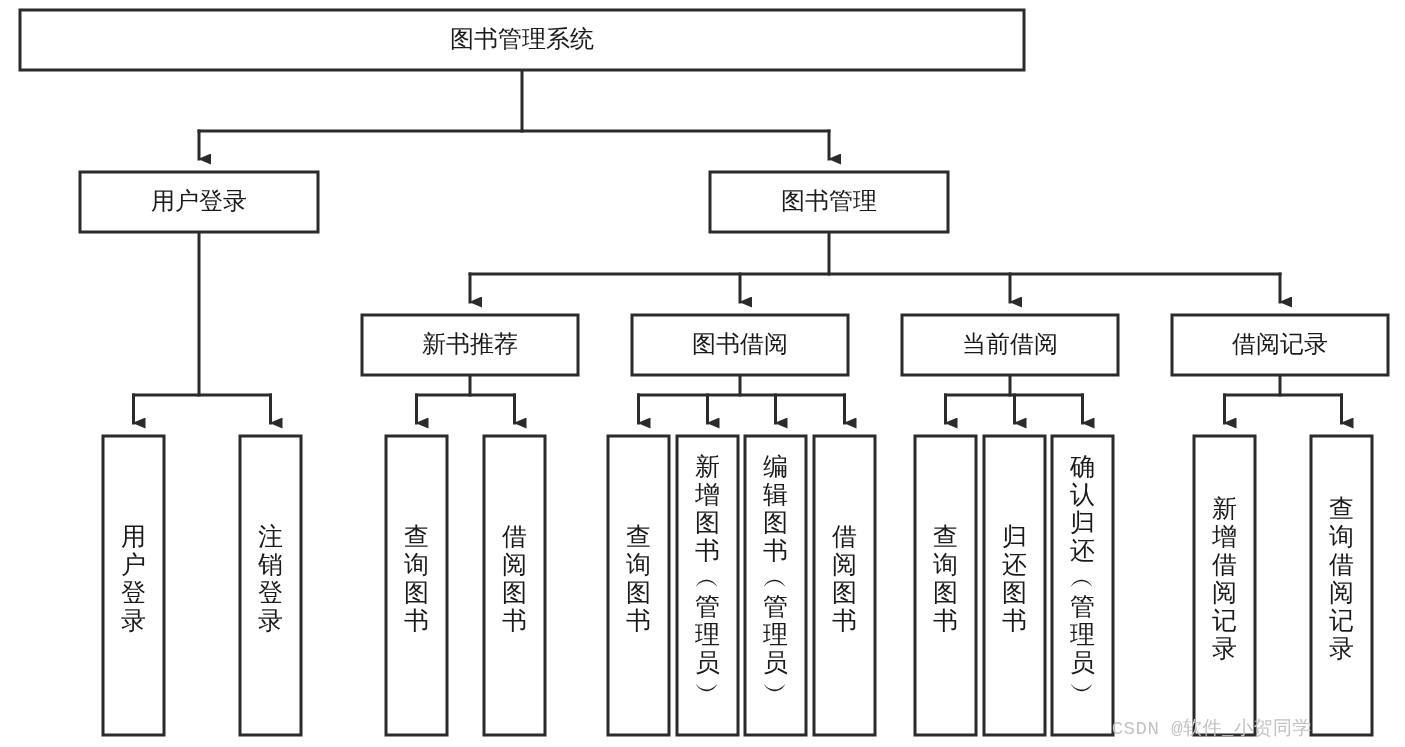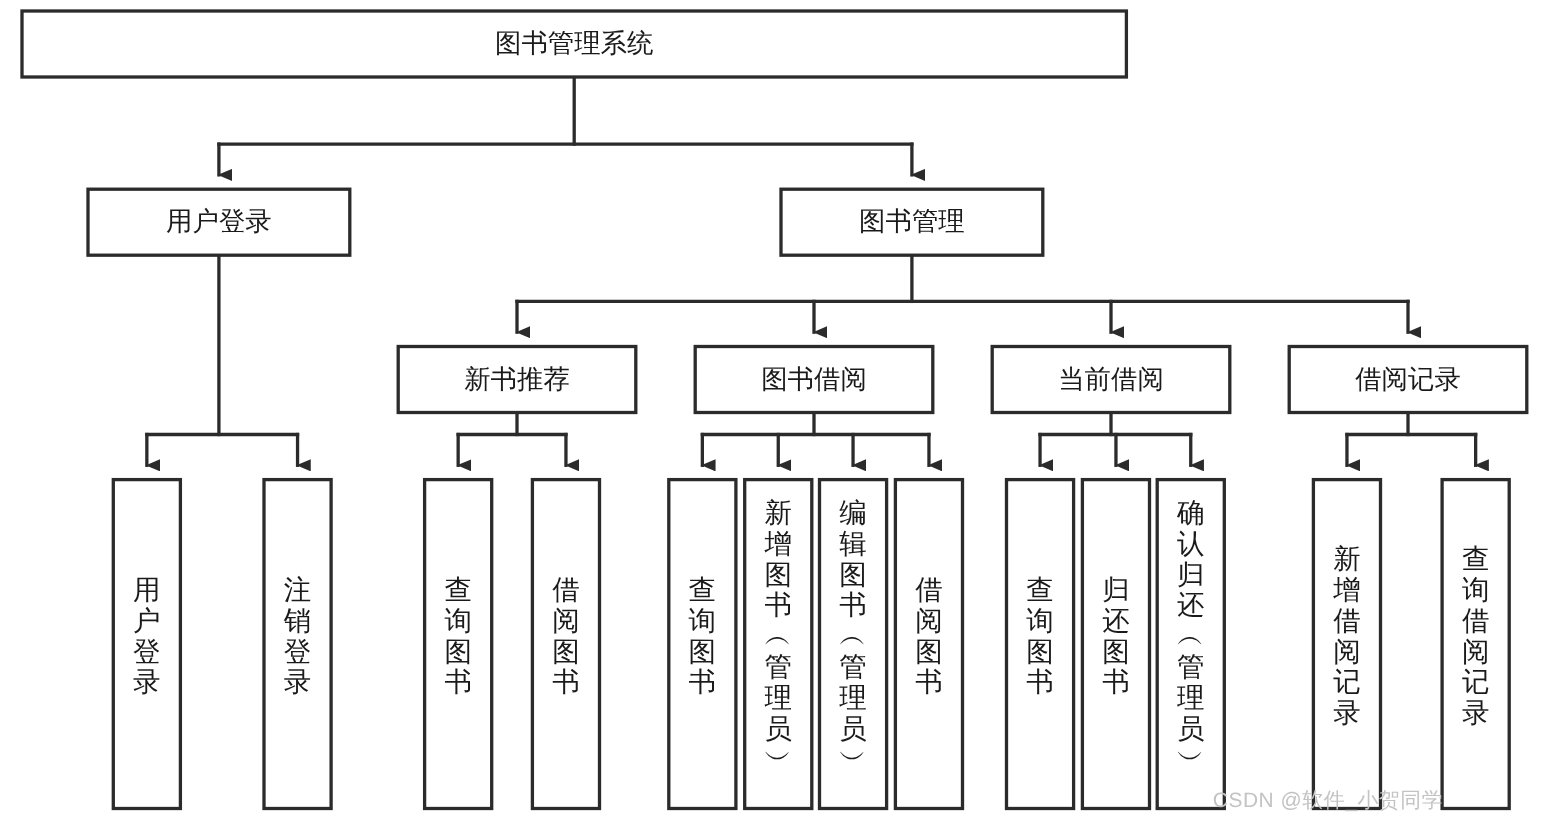"CSDN @软件_小贺同学" .watermark { font-family: Liberation Sans, sans-serif -> Liberation Mono, monospace }
